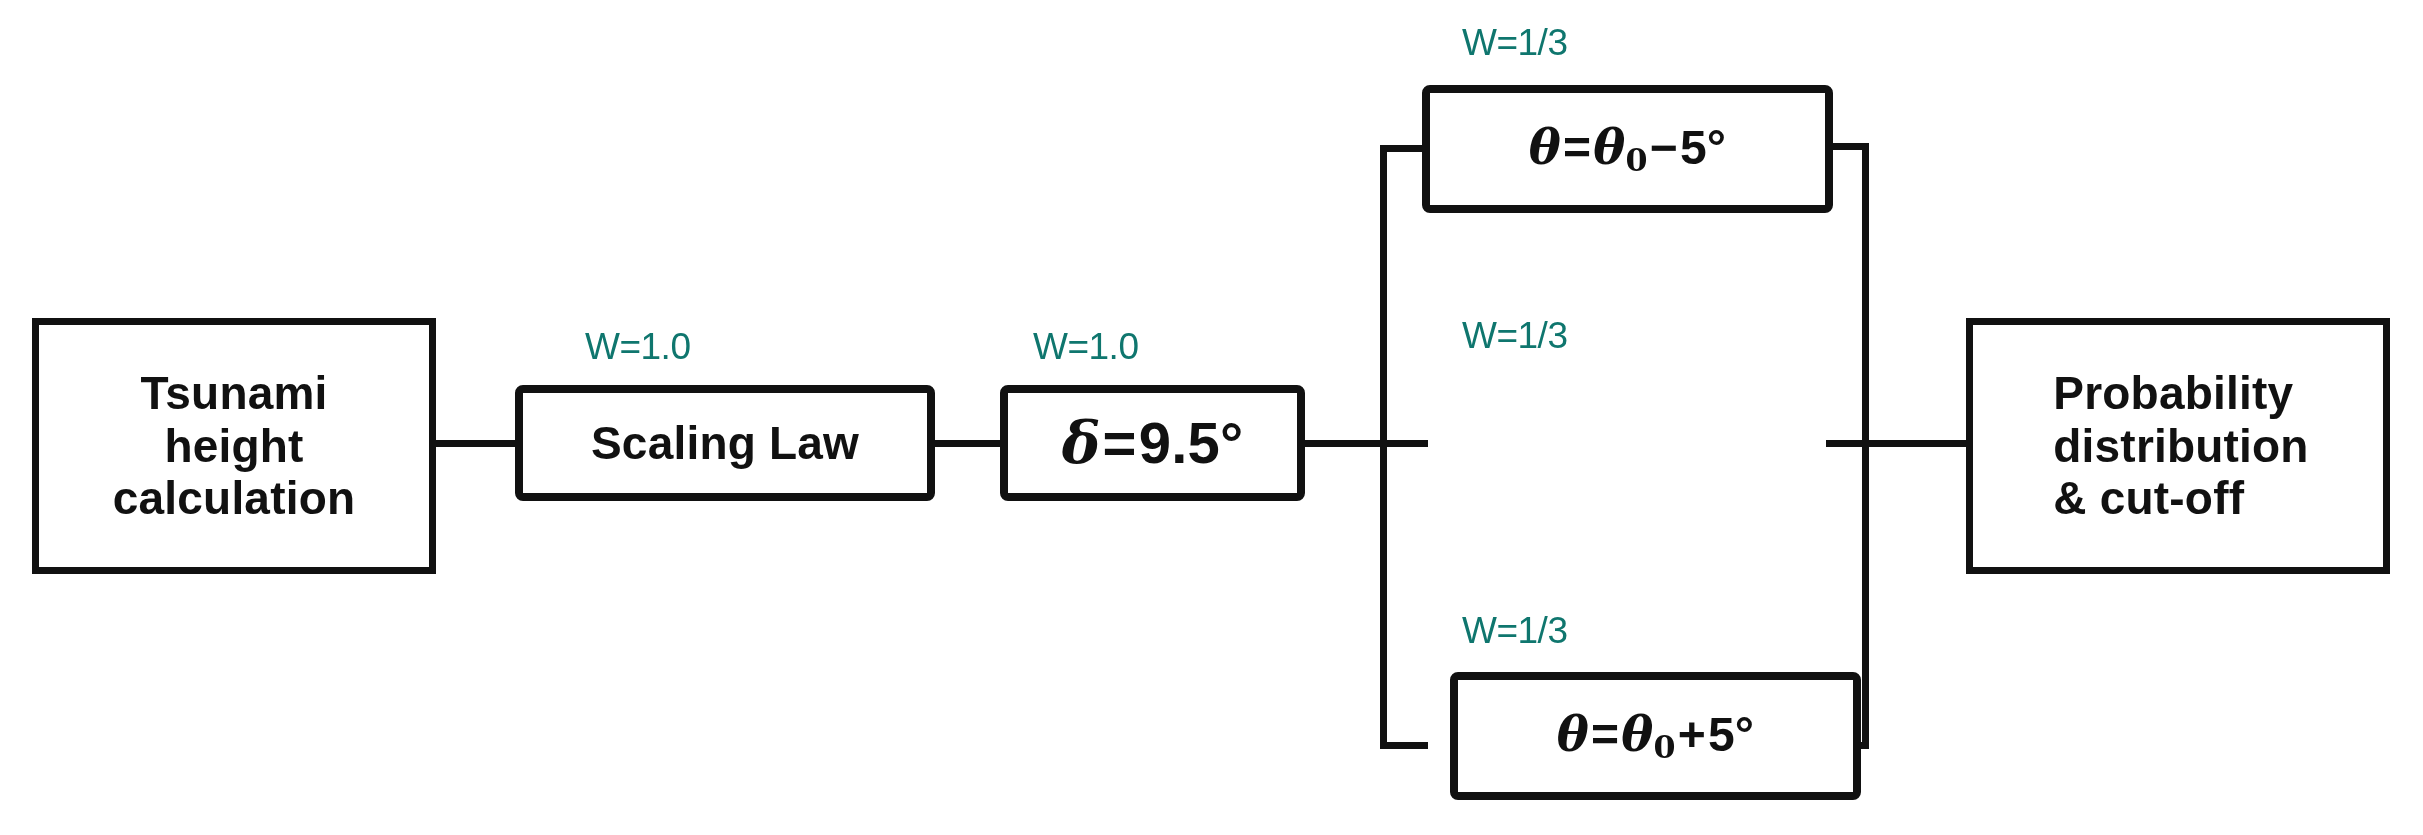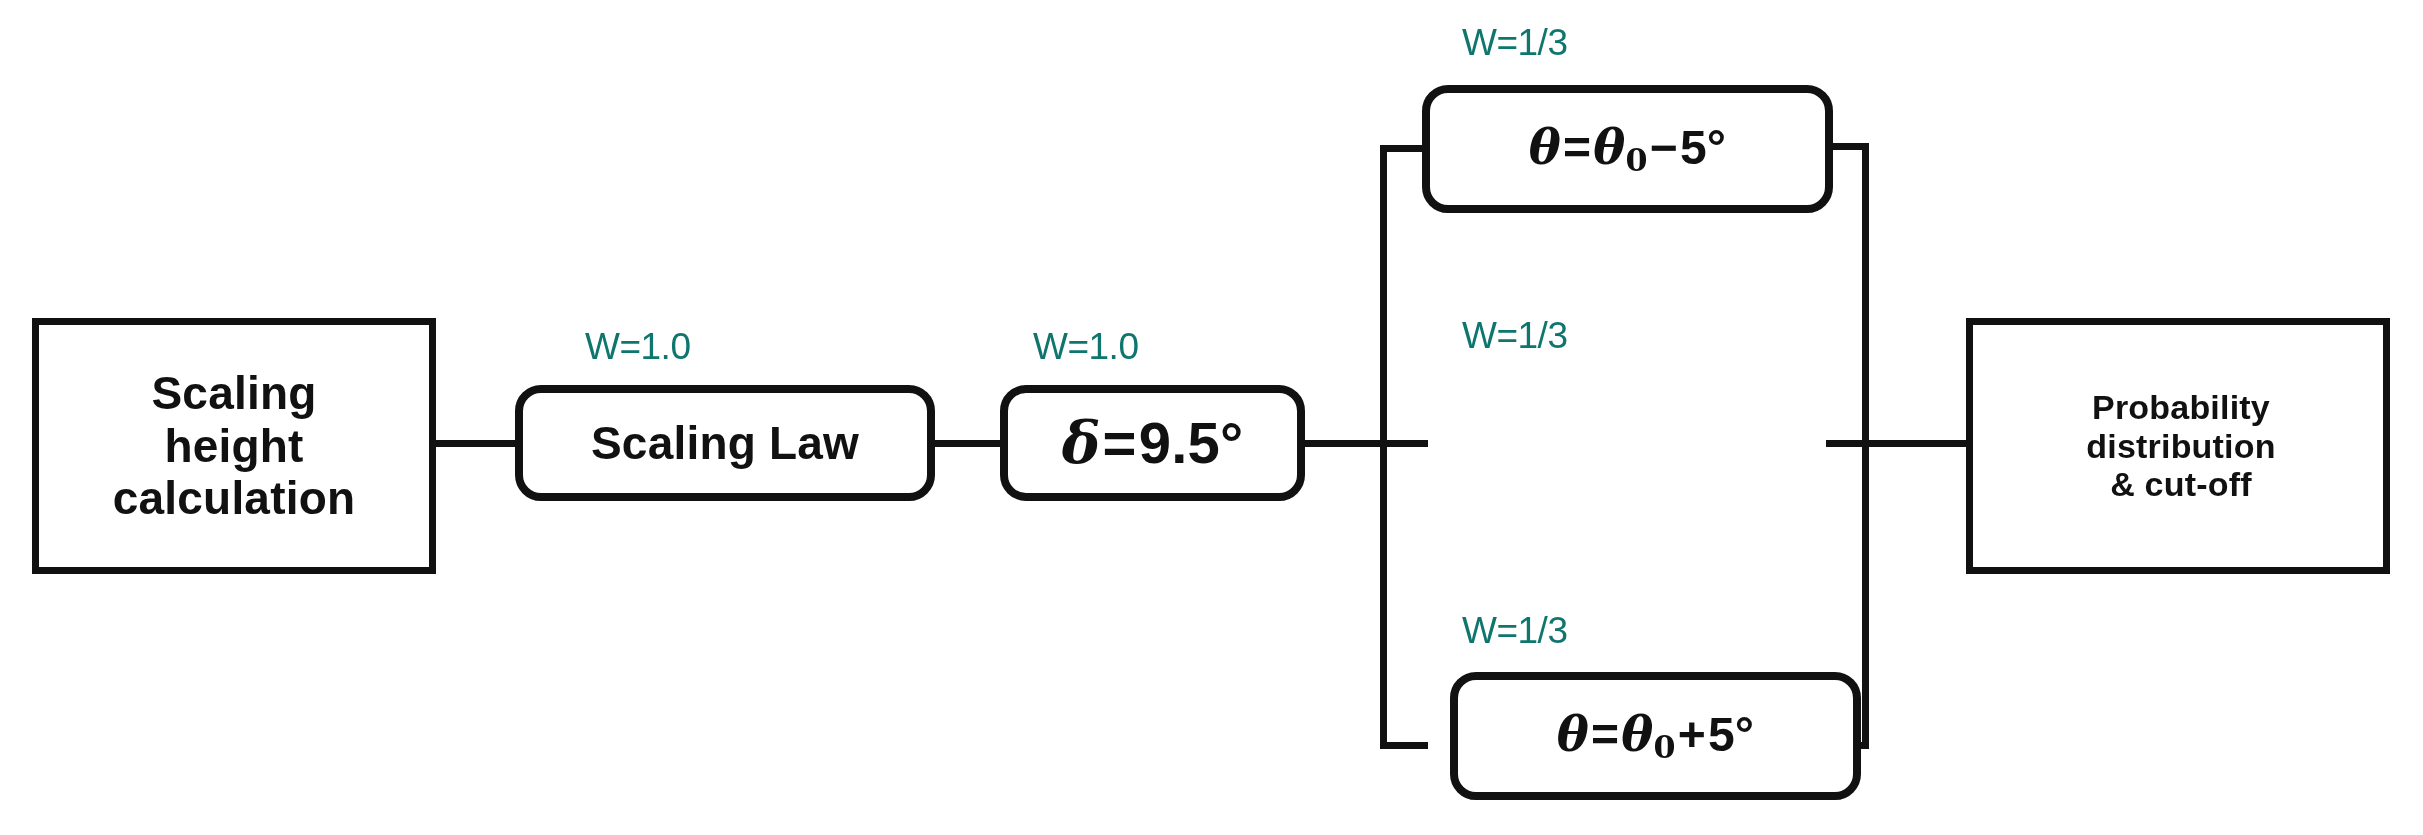"θ=θ0−5°" .node.round { border-radius: 26px -> 8px }
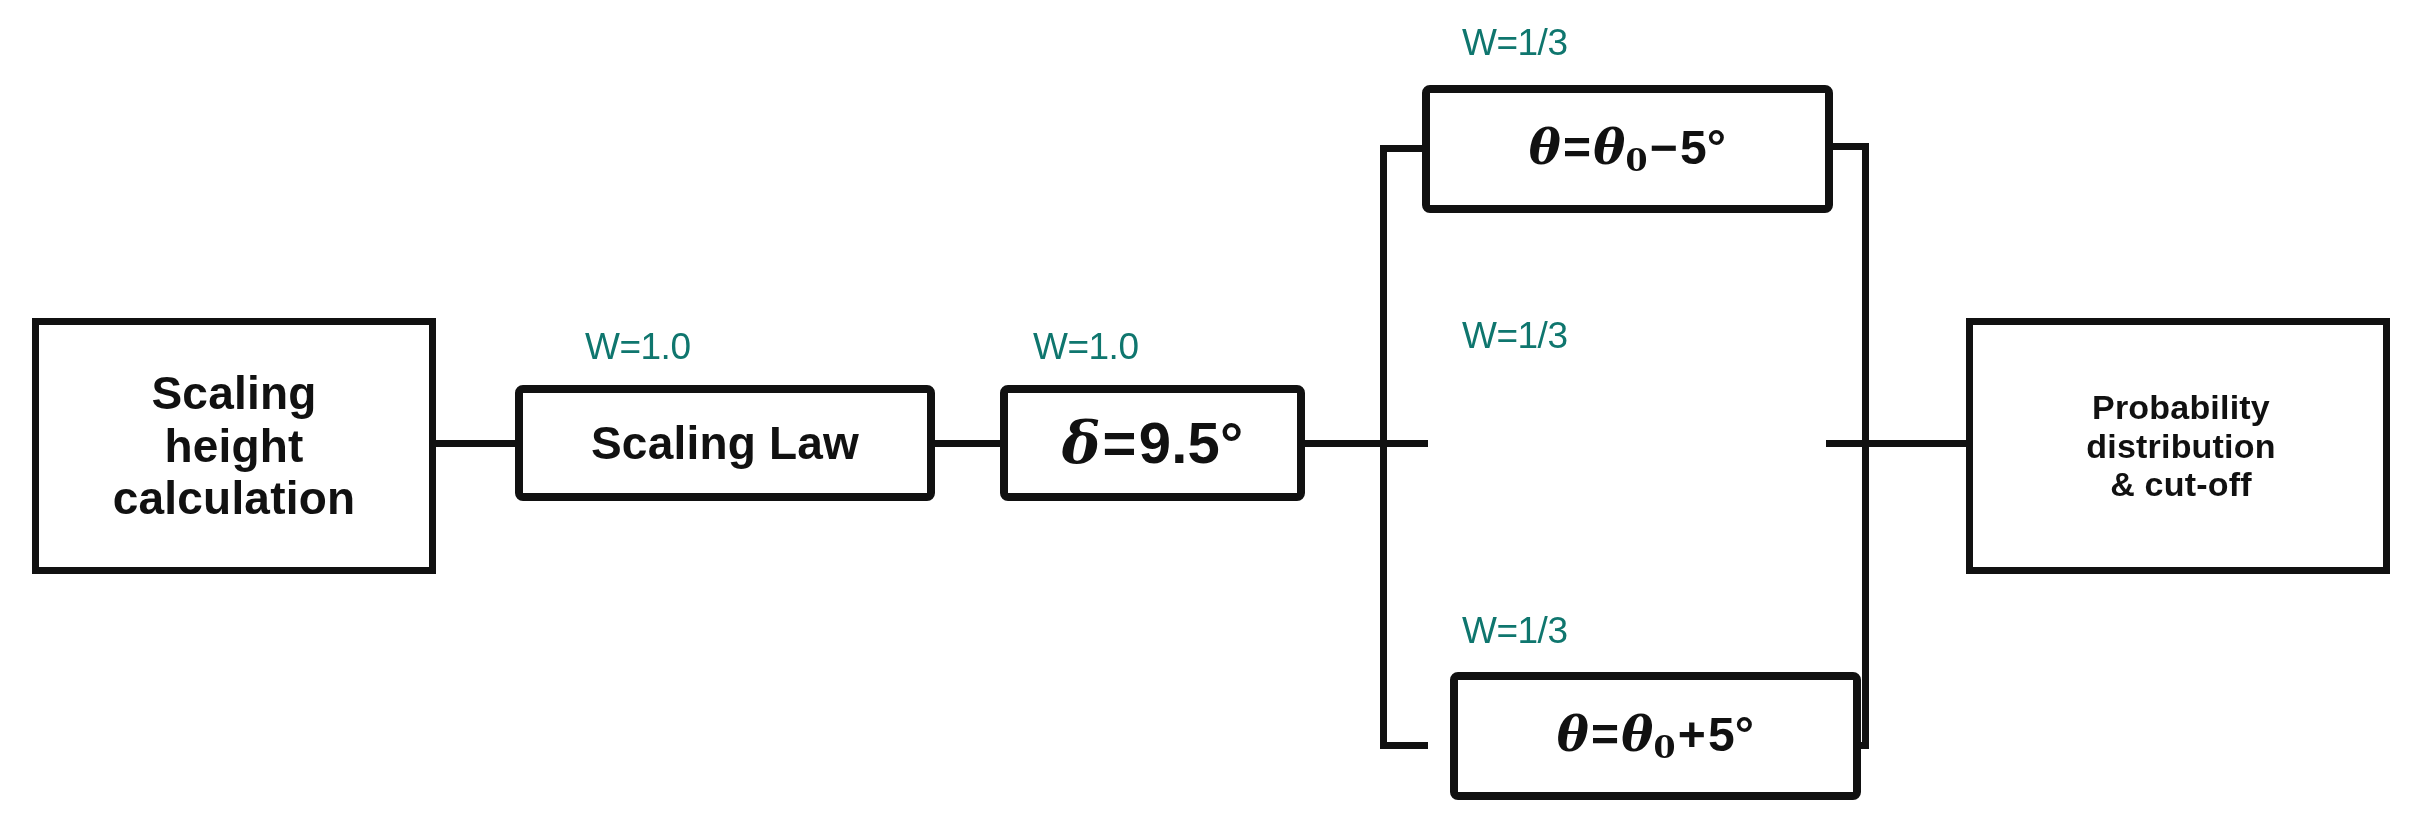"Scaling" div.node-label { text: Scaling -> Tsunami }
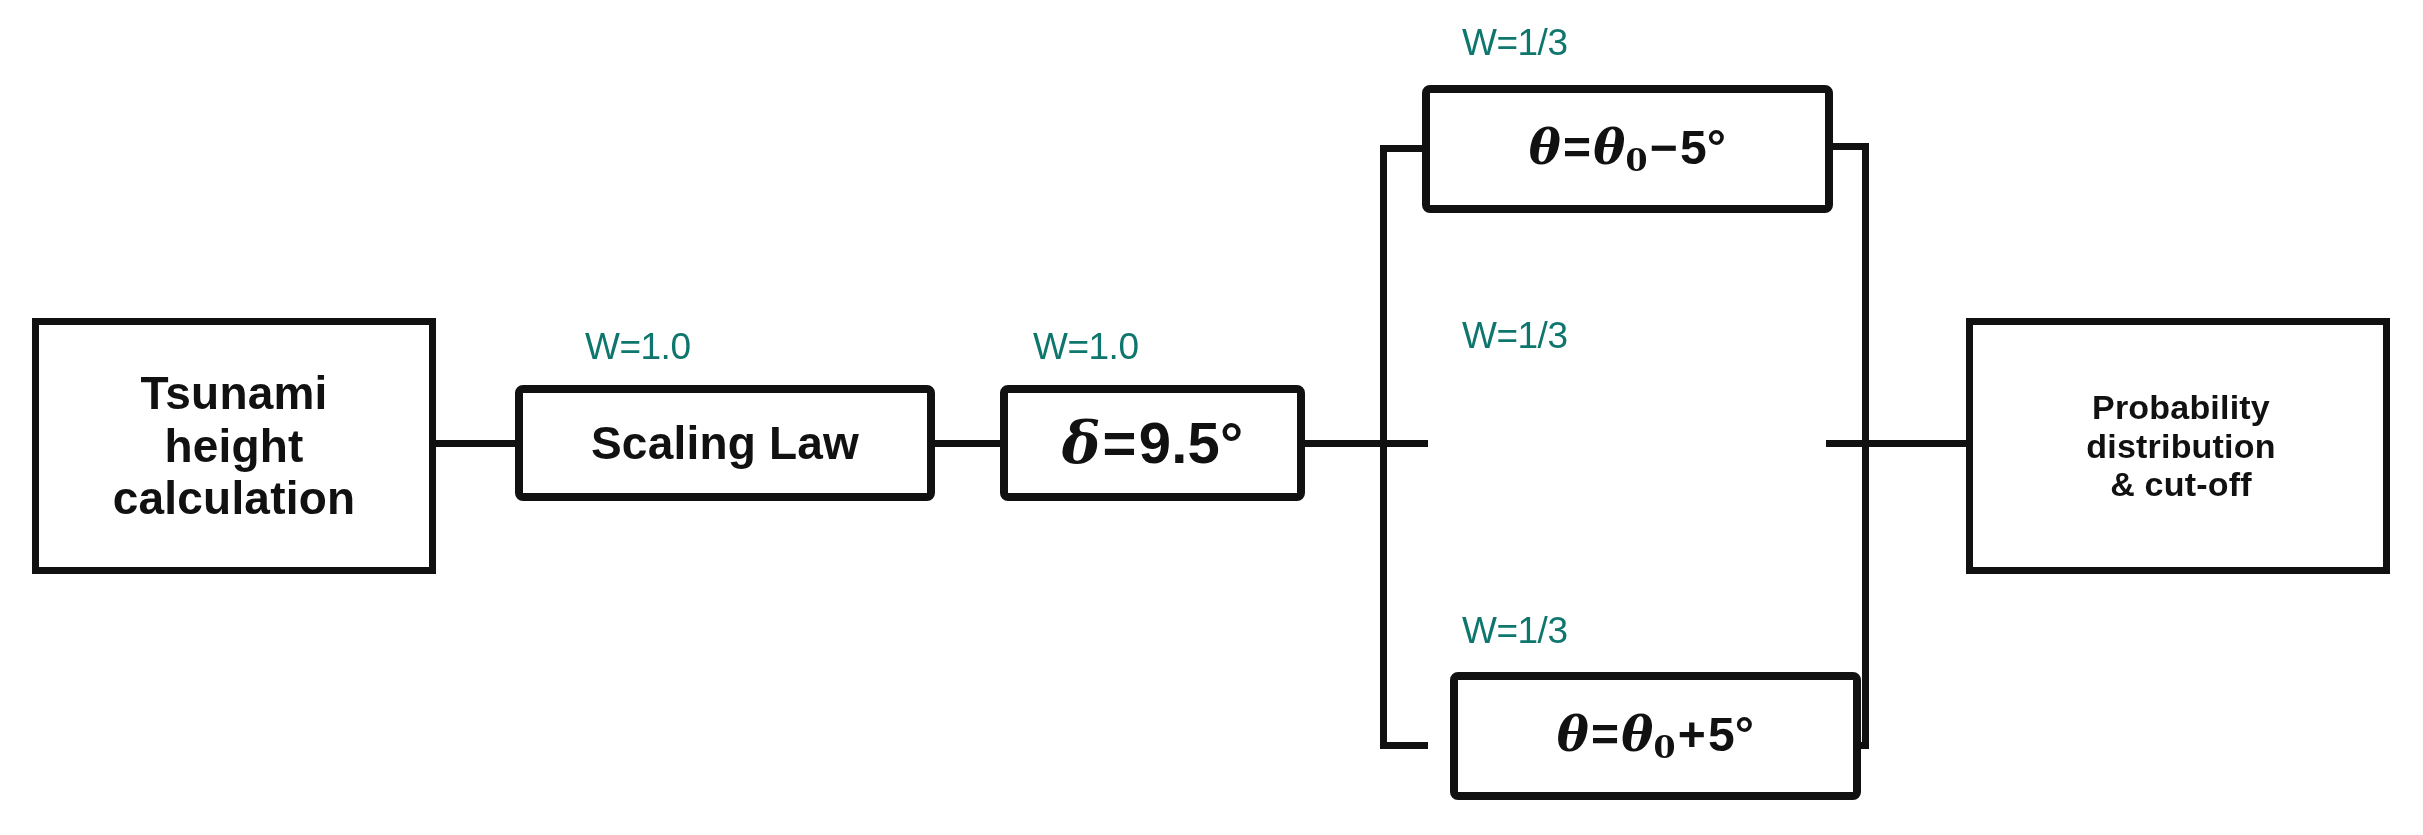"Probability" #node-probability .node-label { font-size: 34px -> 46px; text-align: center -> left }
